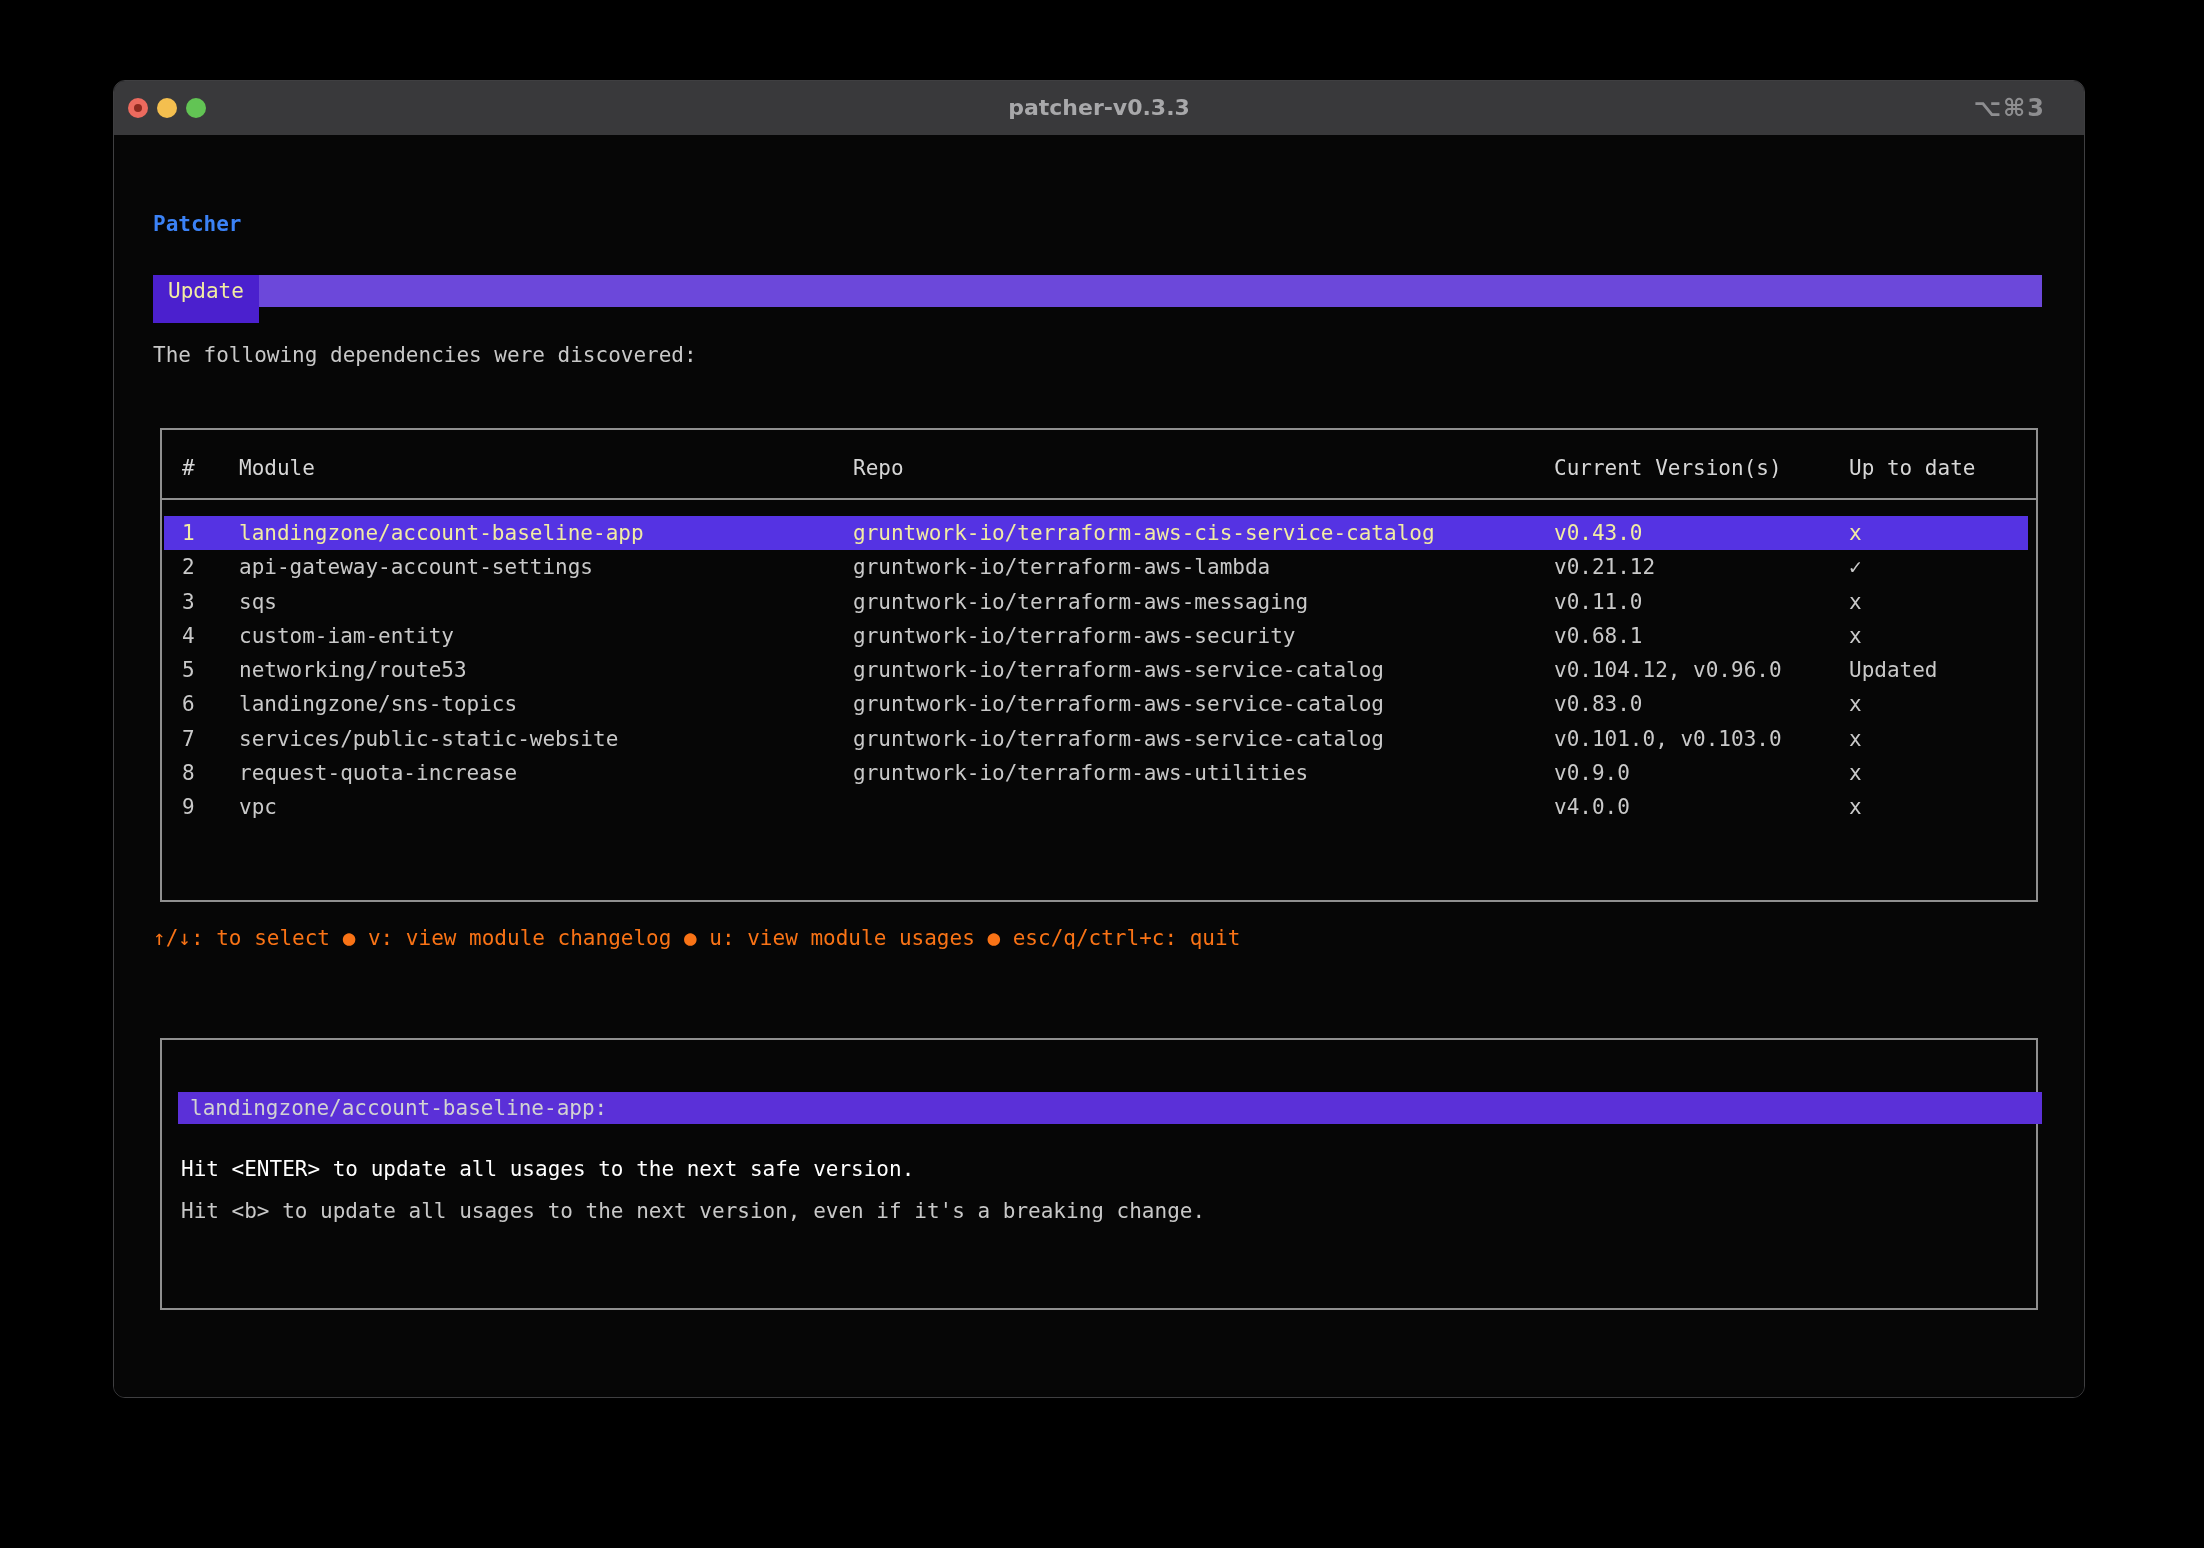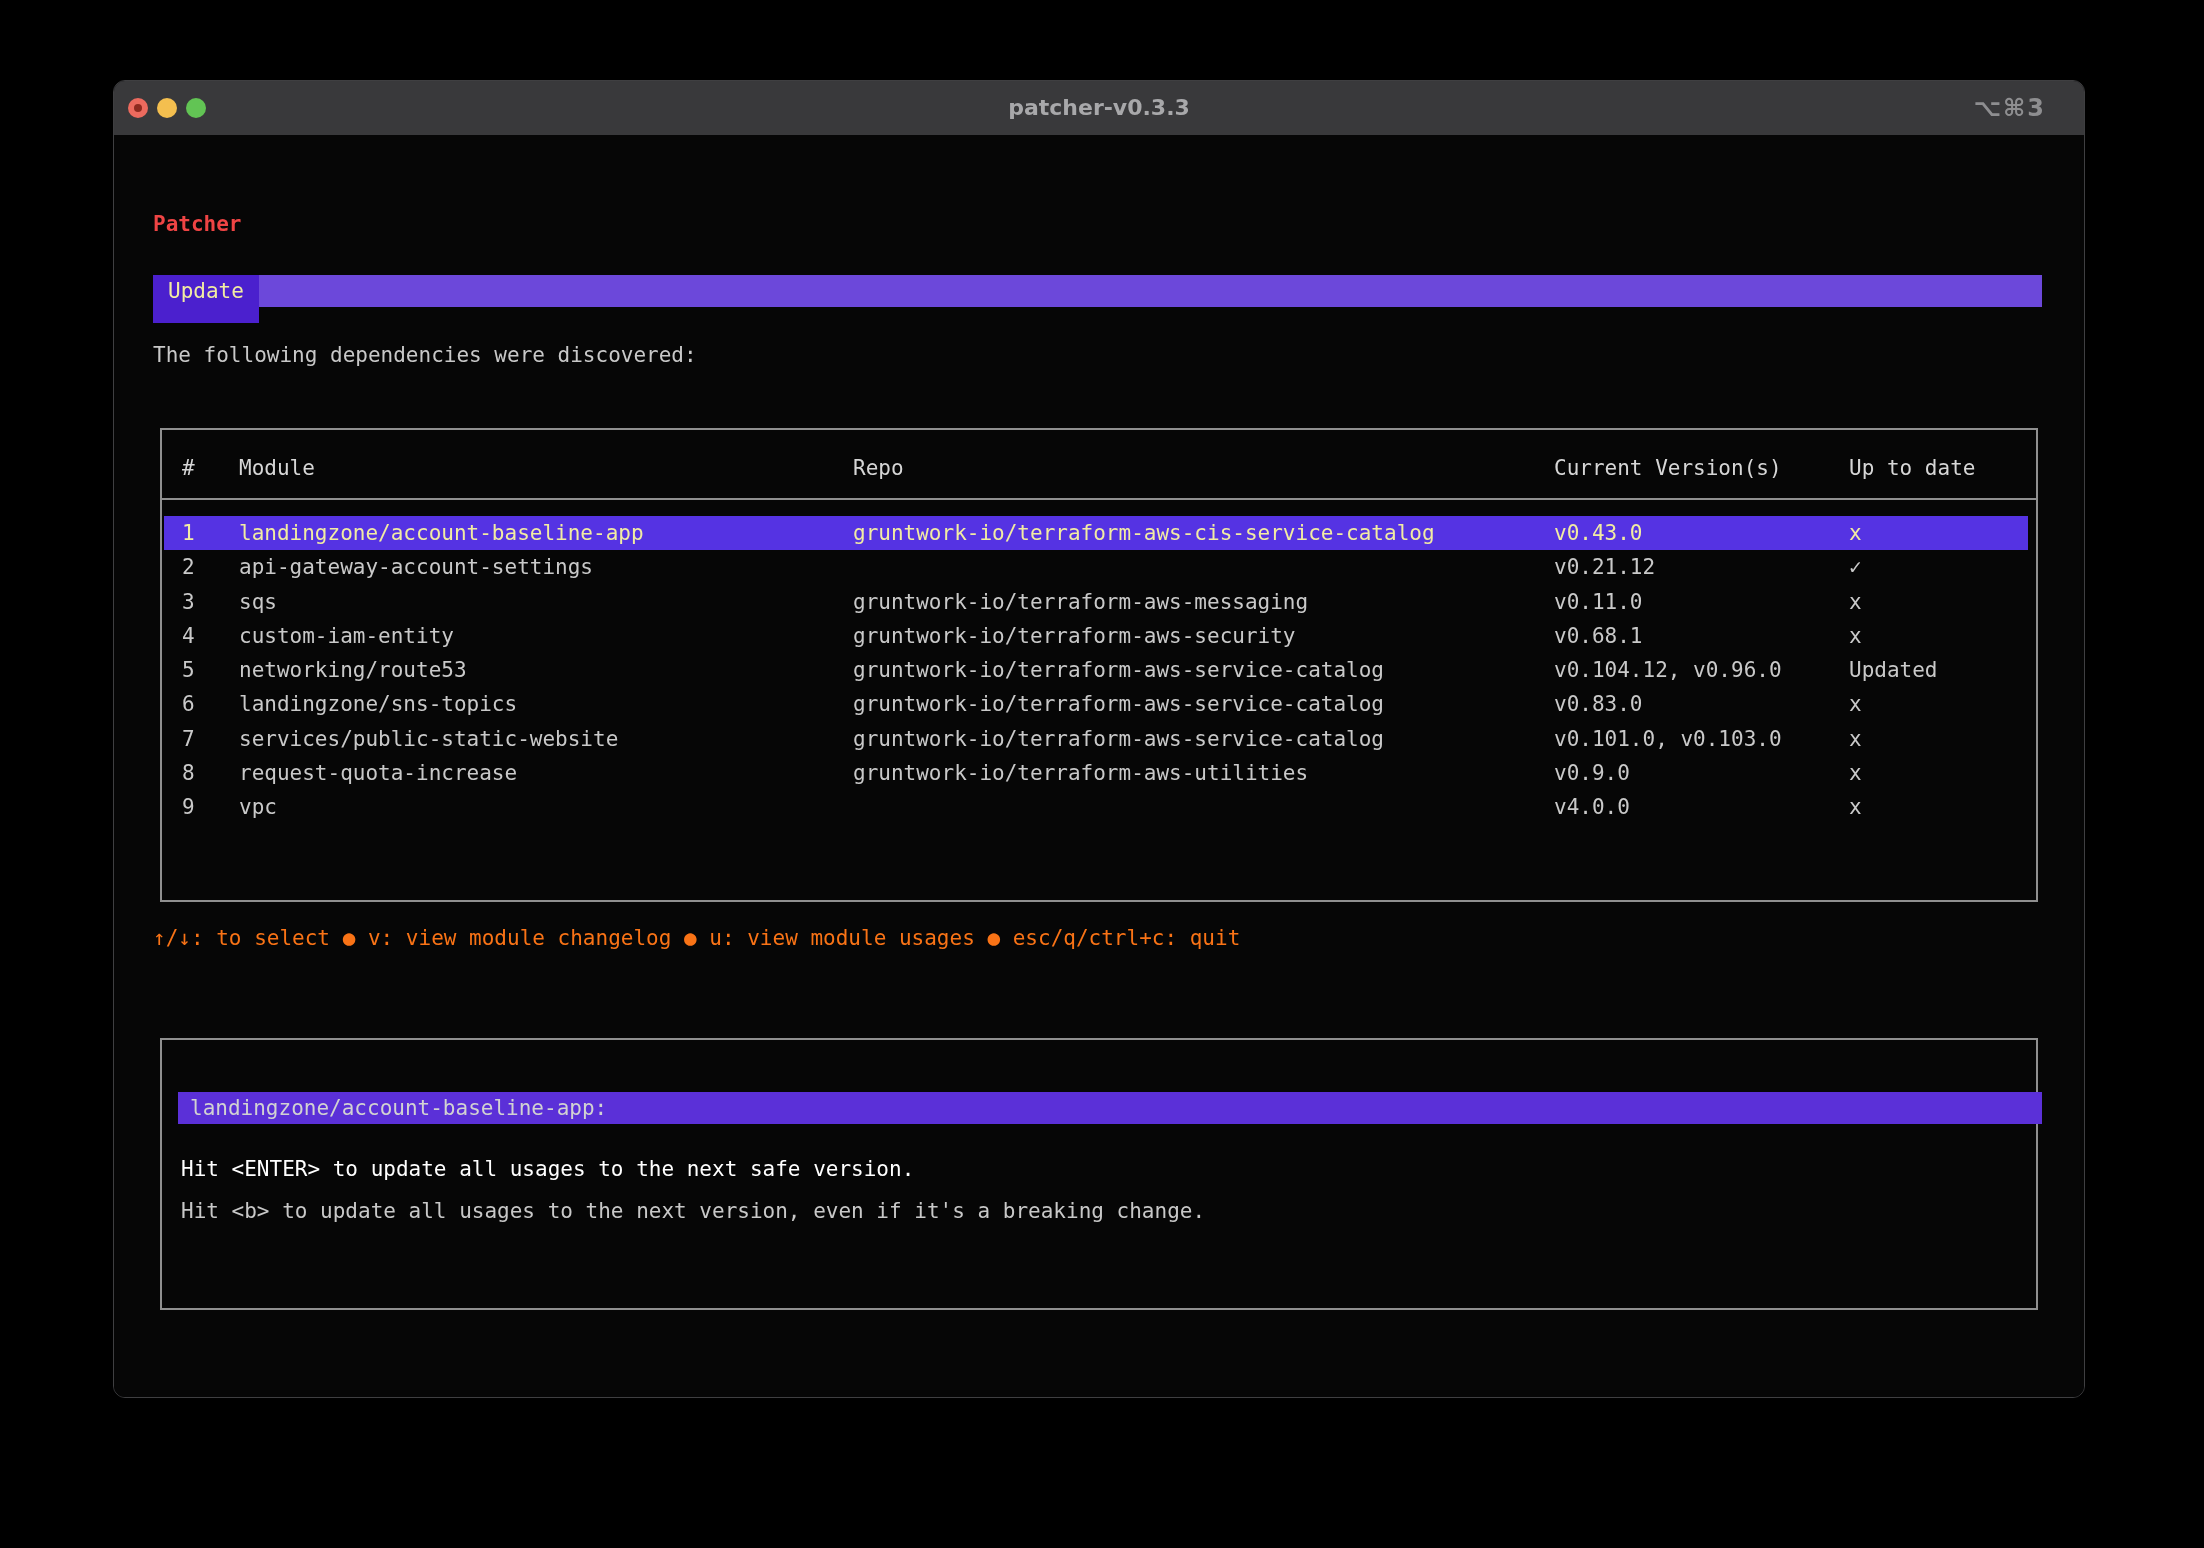"Patcher" .heading { color: #ef4444 -> #3b82f6 }
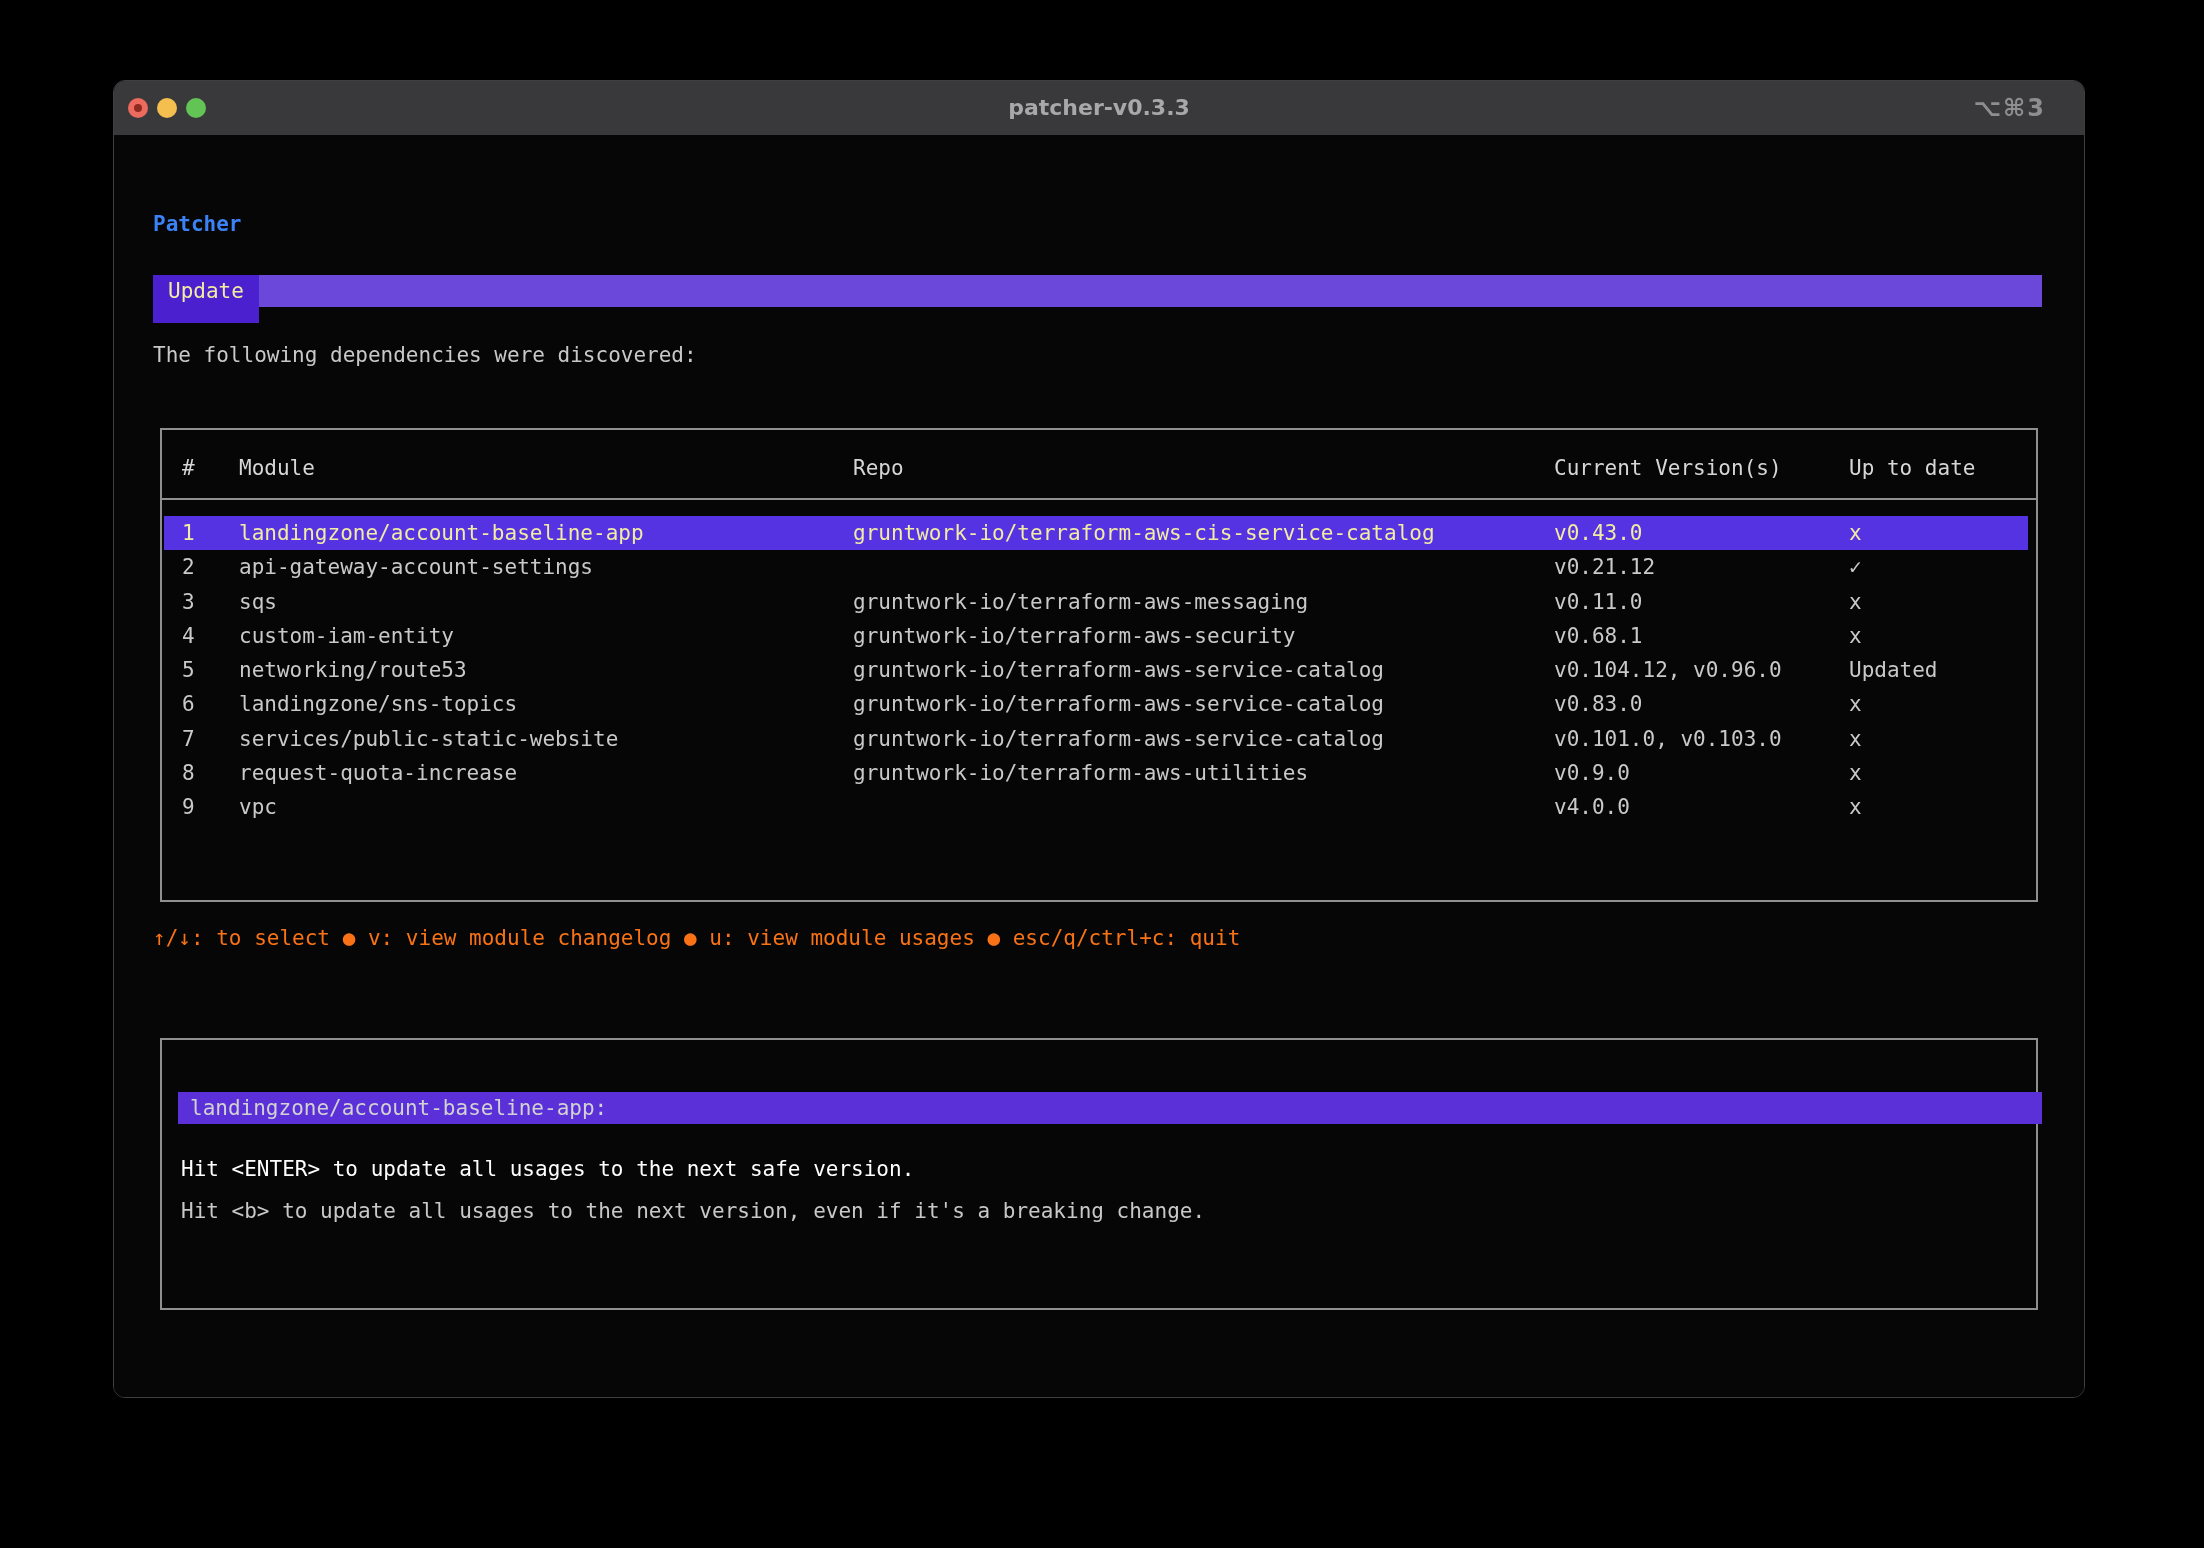"gruntwork-io/terraform-aws-lambda" span.cell { html: none -> <span>gruntwork-io/terraform-aws-lambda</span> }
